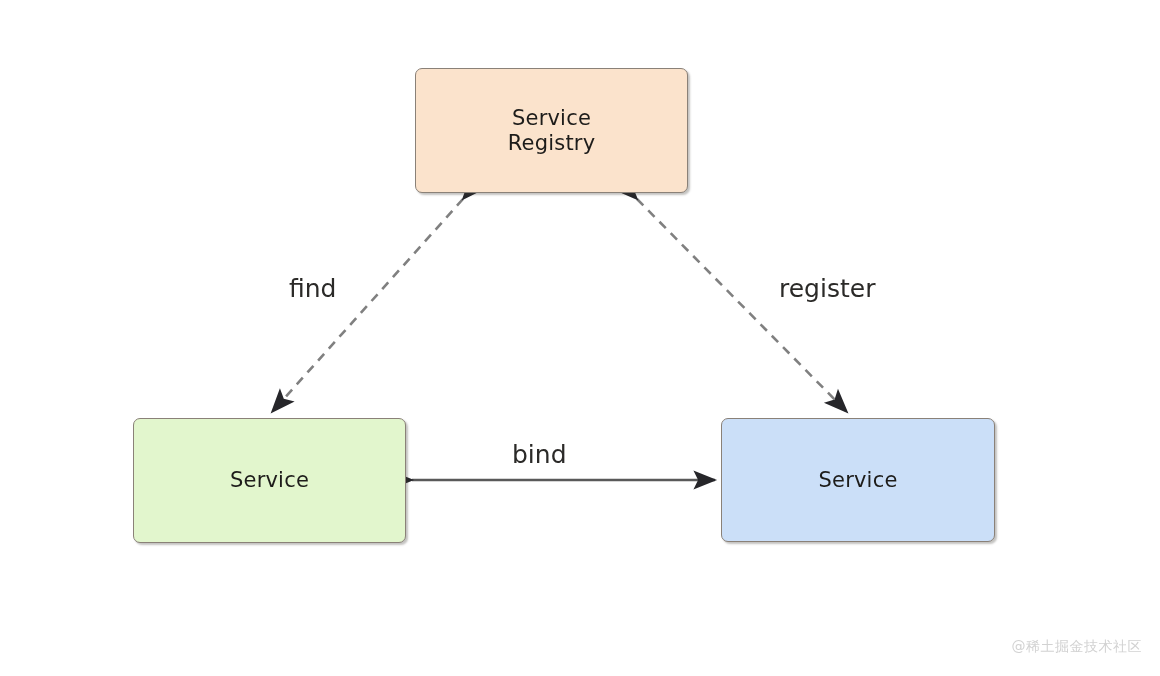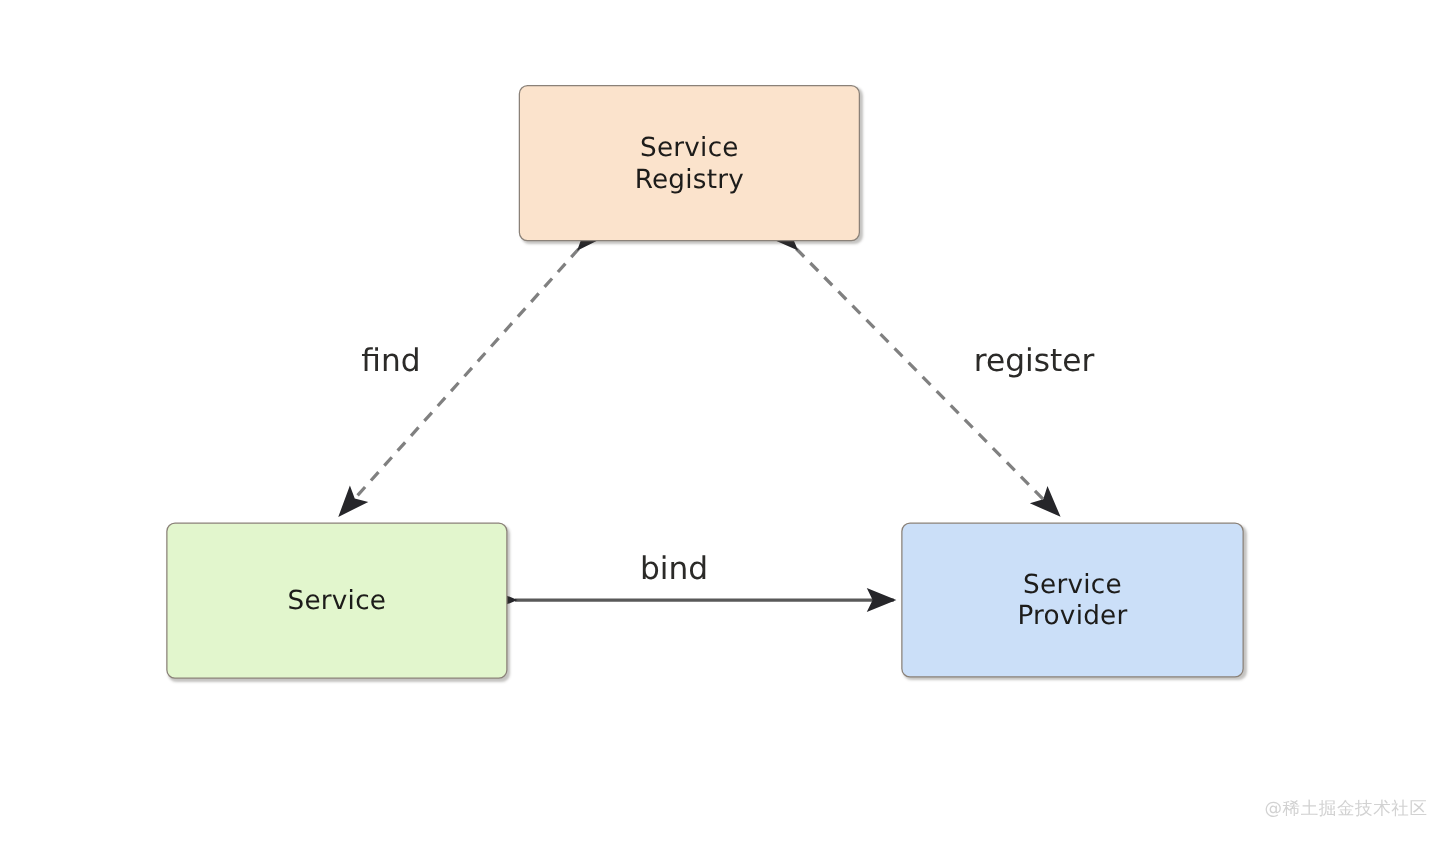"Provider" span.line-2 { html: <span>Provider</span> -> none }
